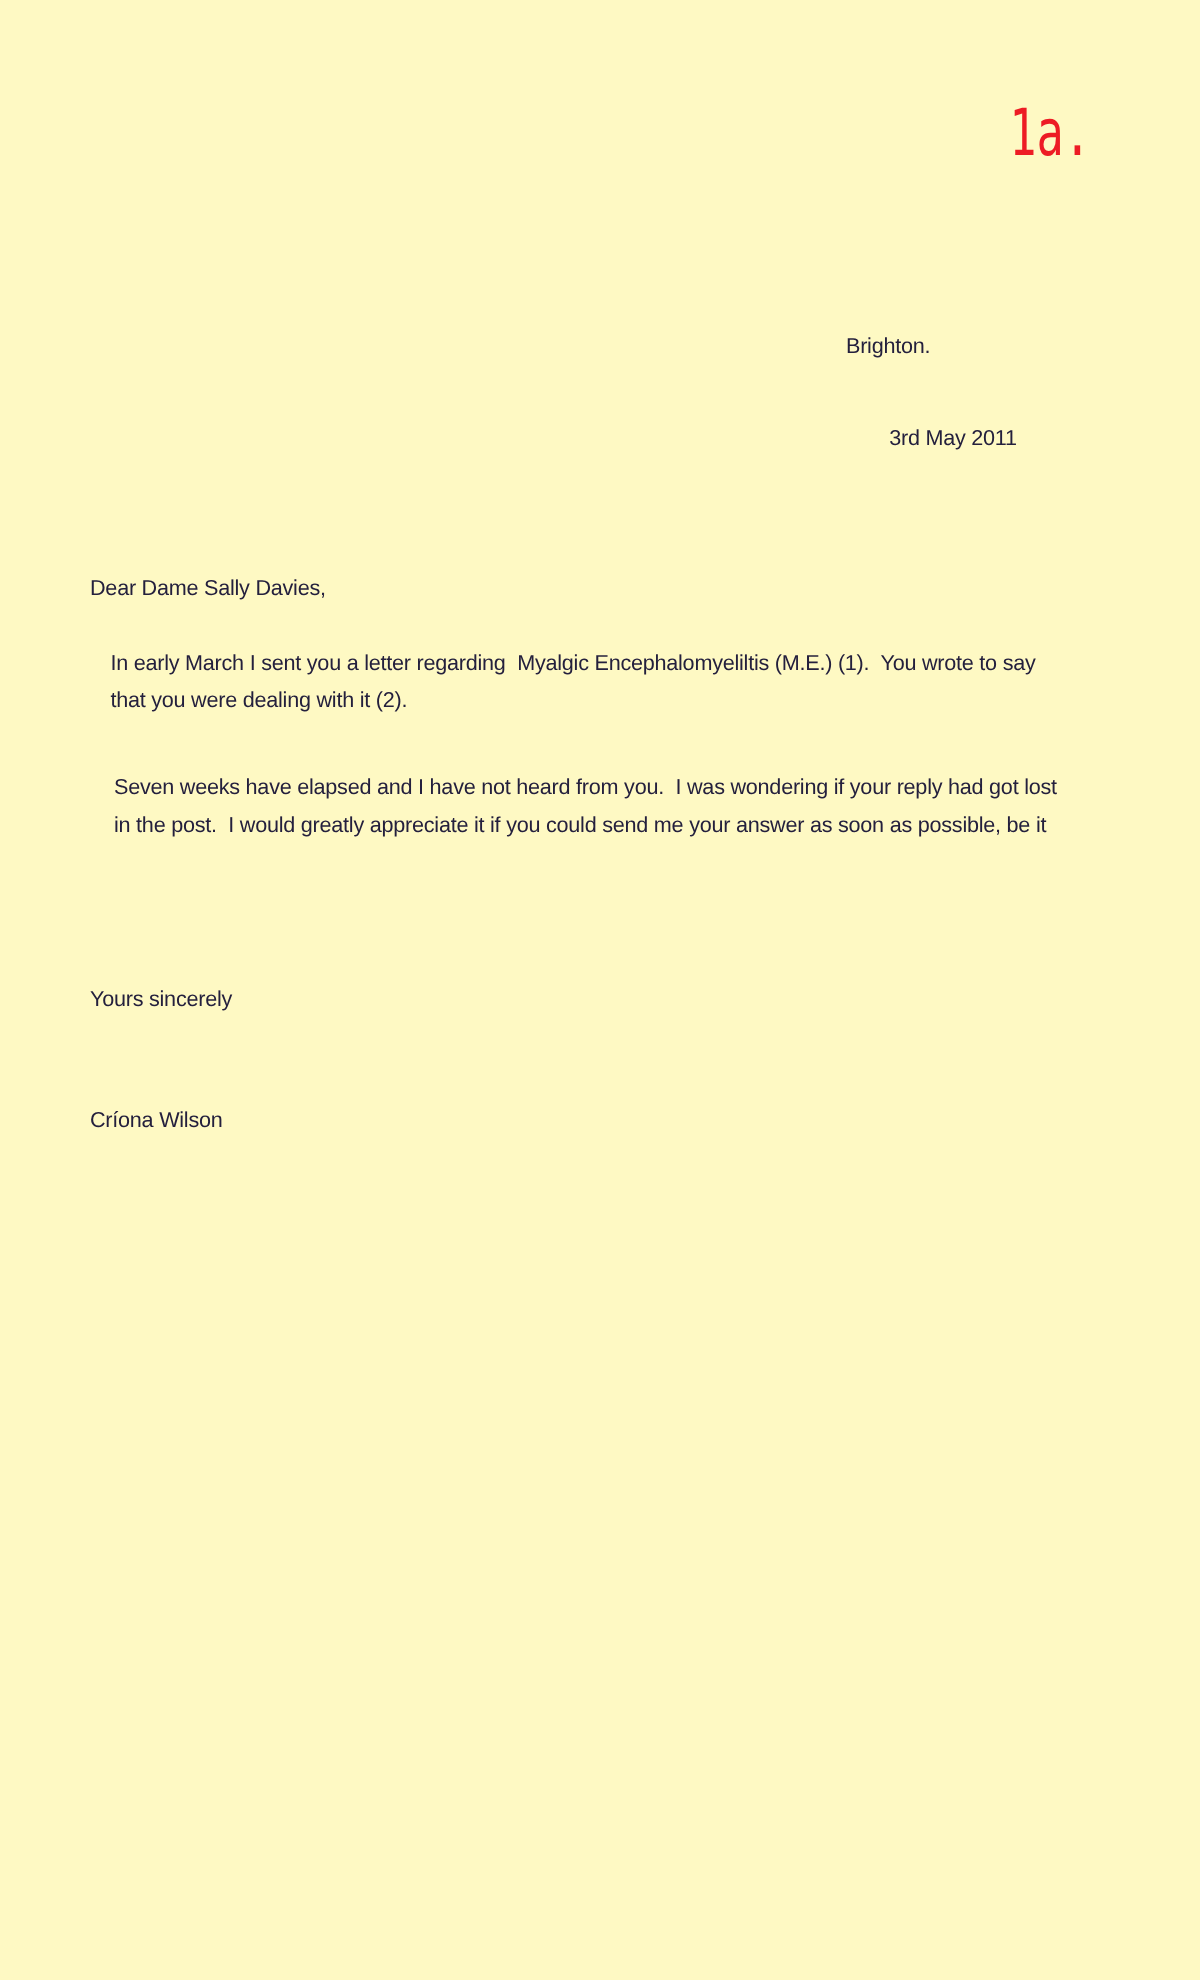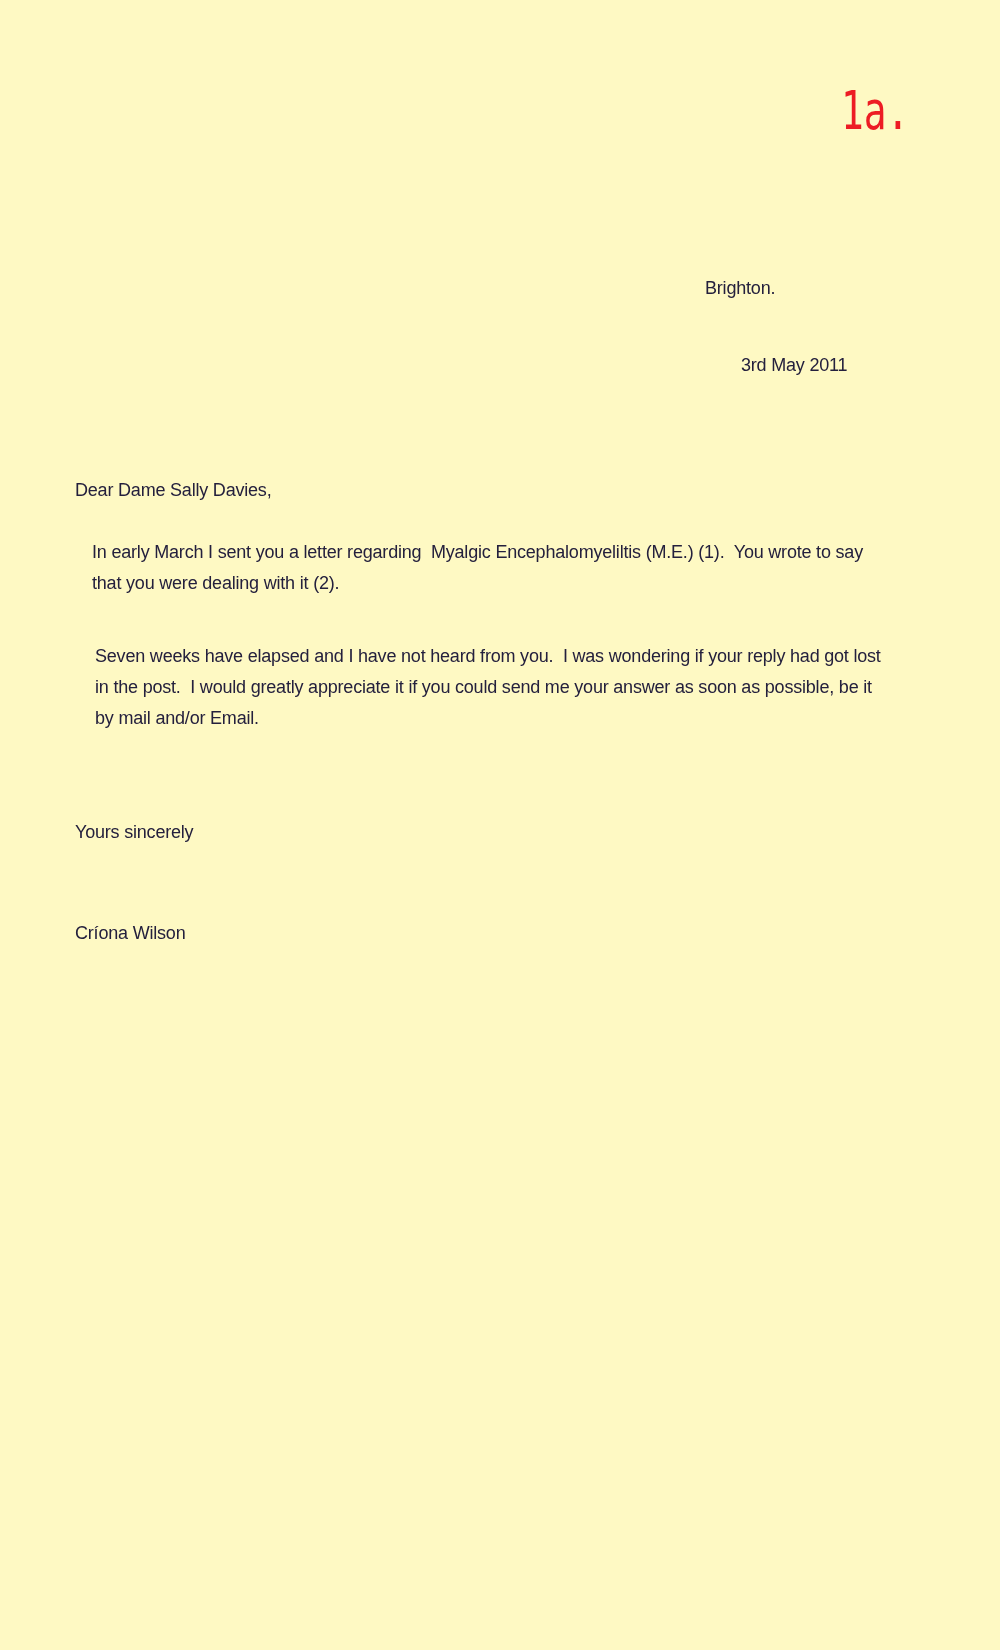"by mail and/or Email." div.line { html: <div>by mail and/or Email.</div> -> none }
